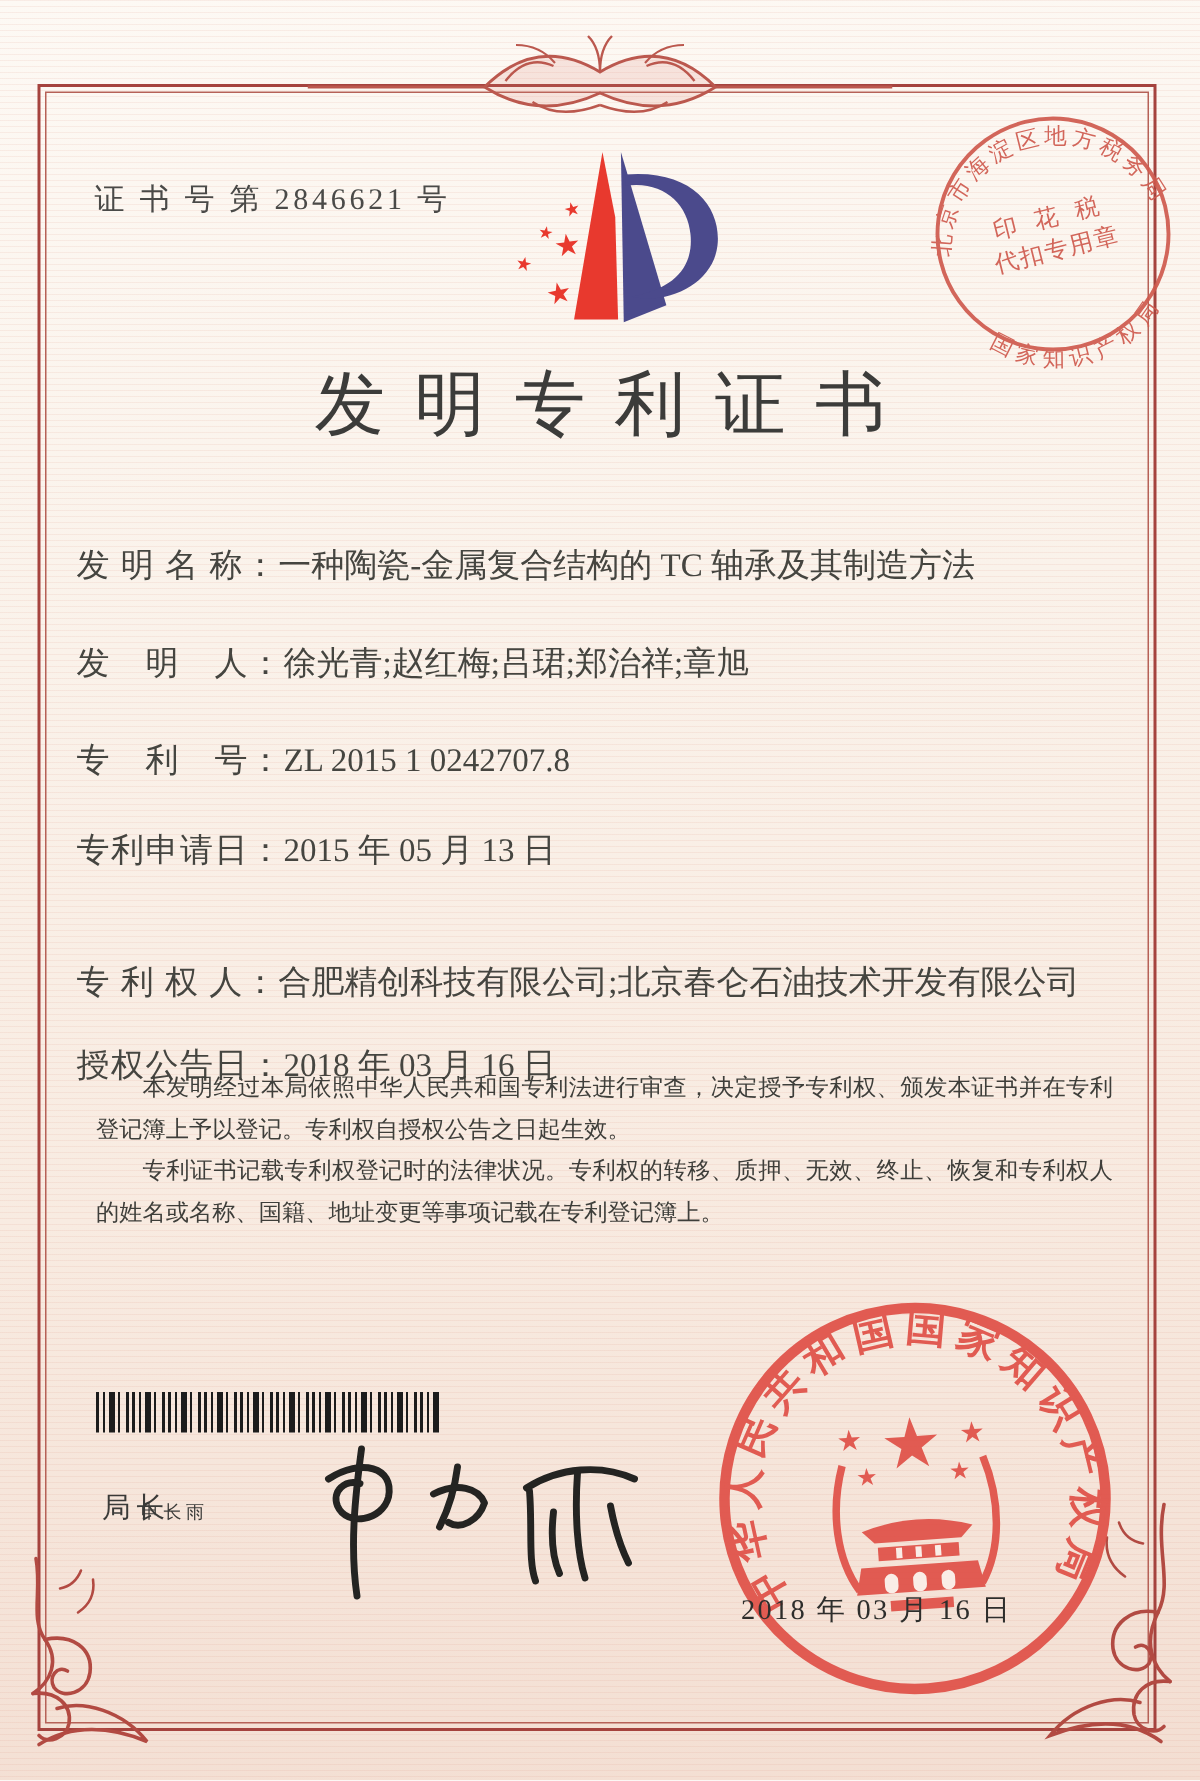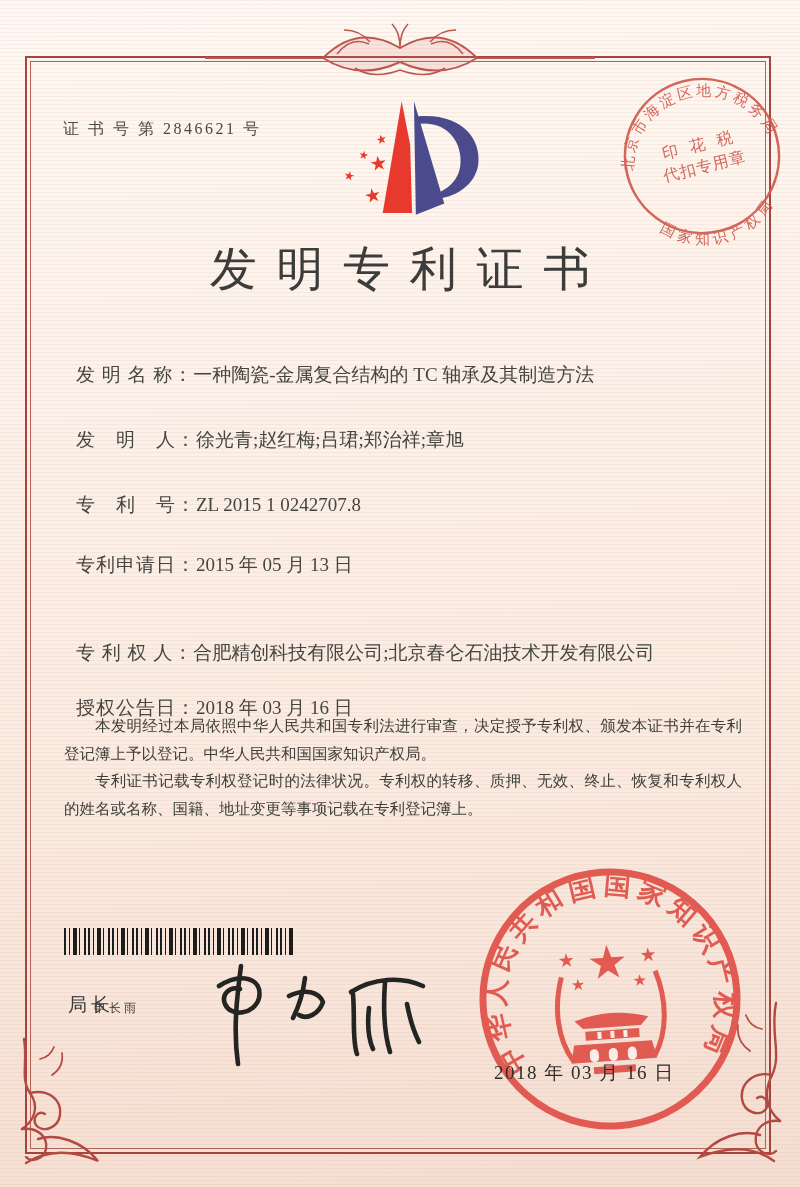"证 书 号 第 2846621" .cert-number { font-size: 16px -> 20px }
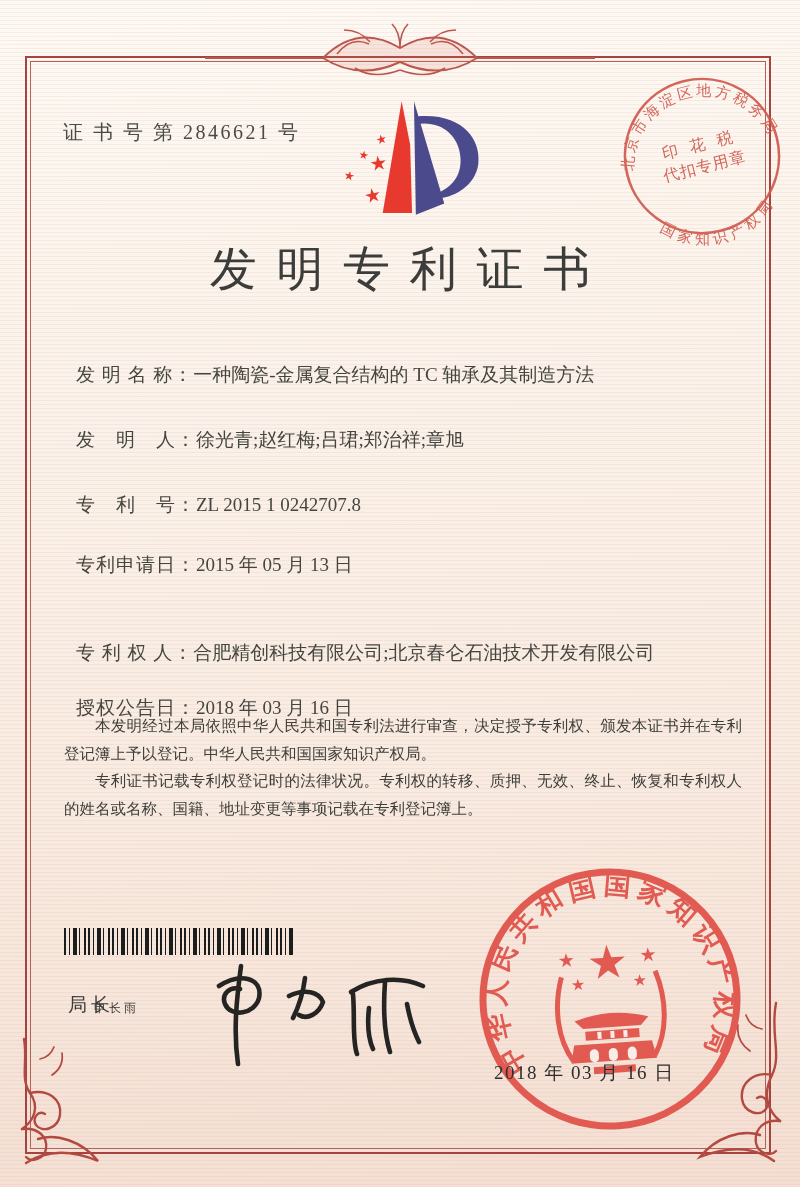"发 明 名 称：一种陶瓷-金属复合结构的 TC" .field-row { font-size: 19px -> 22px; left: 76px -> 51px }
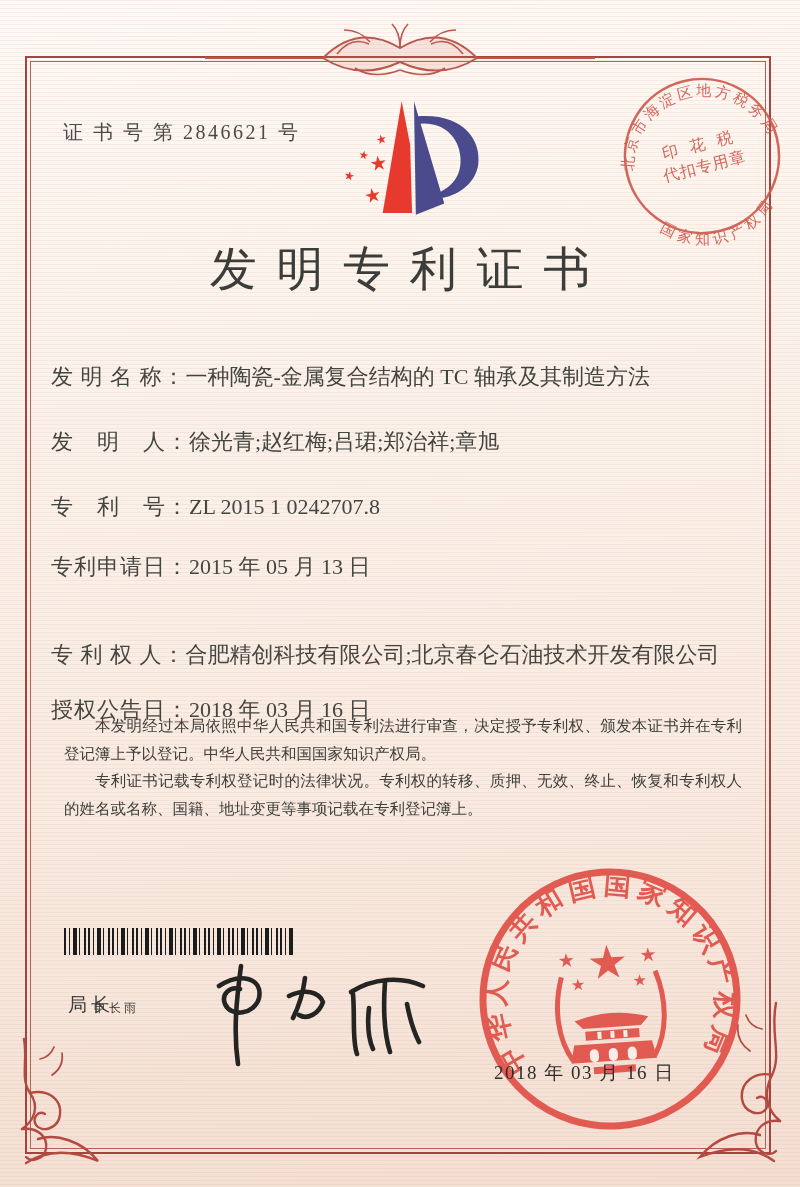"本发明经过本局依照中华人民共和国专利法进行审查，决定授予专利权、颁发本证书并在专" p { text: 中华人民共和国国家知识产权局 -> 专利权自授权公告之日起生效 }
